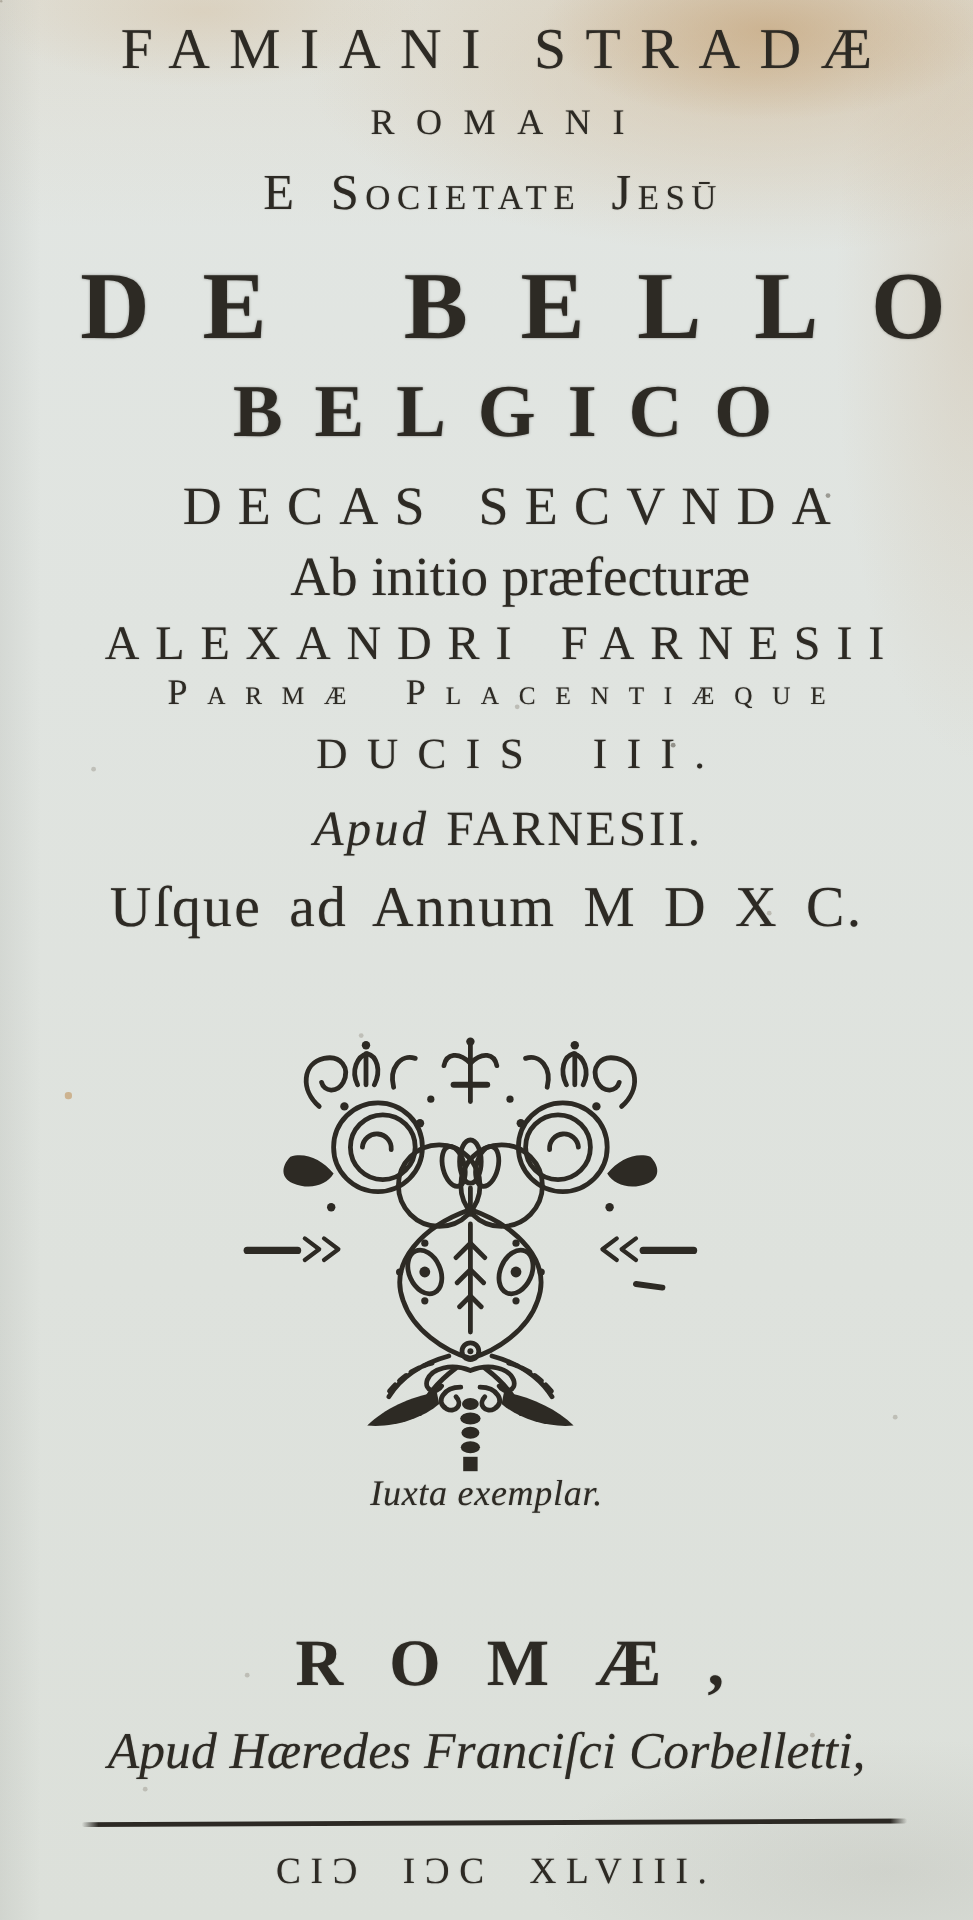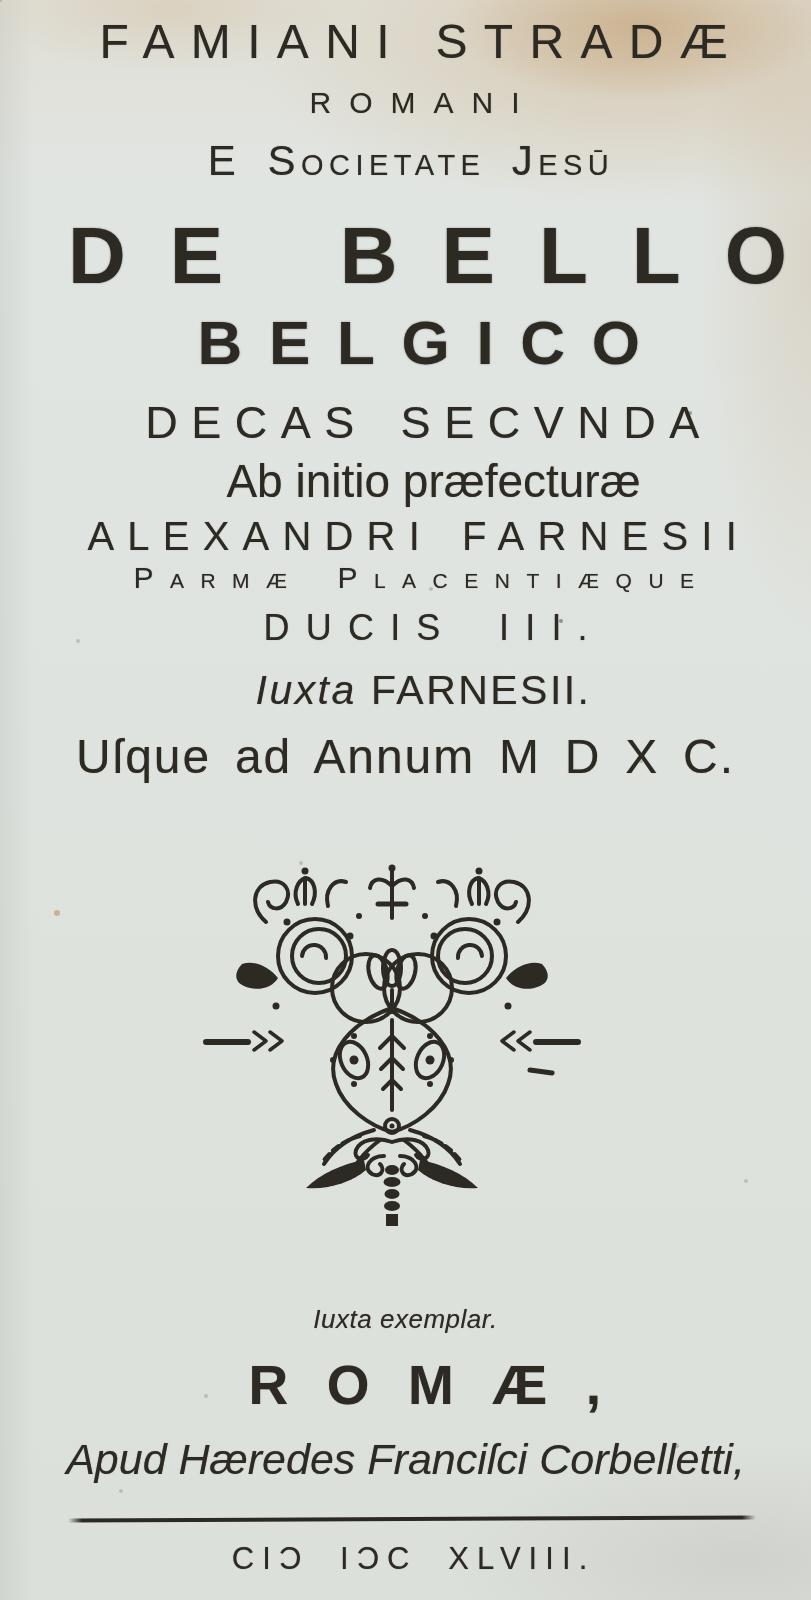"FAMIANI STRADÆ" .page { font-family: Liberation Sans, sans-serif -> Liberation Serif, serif }
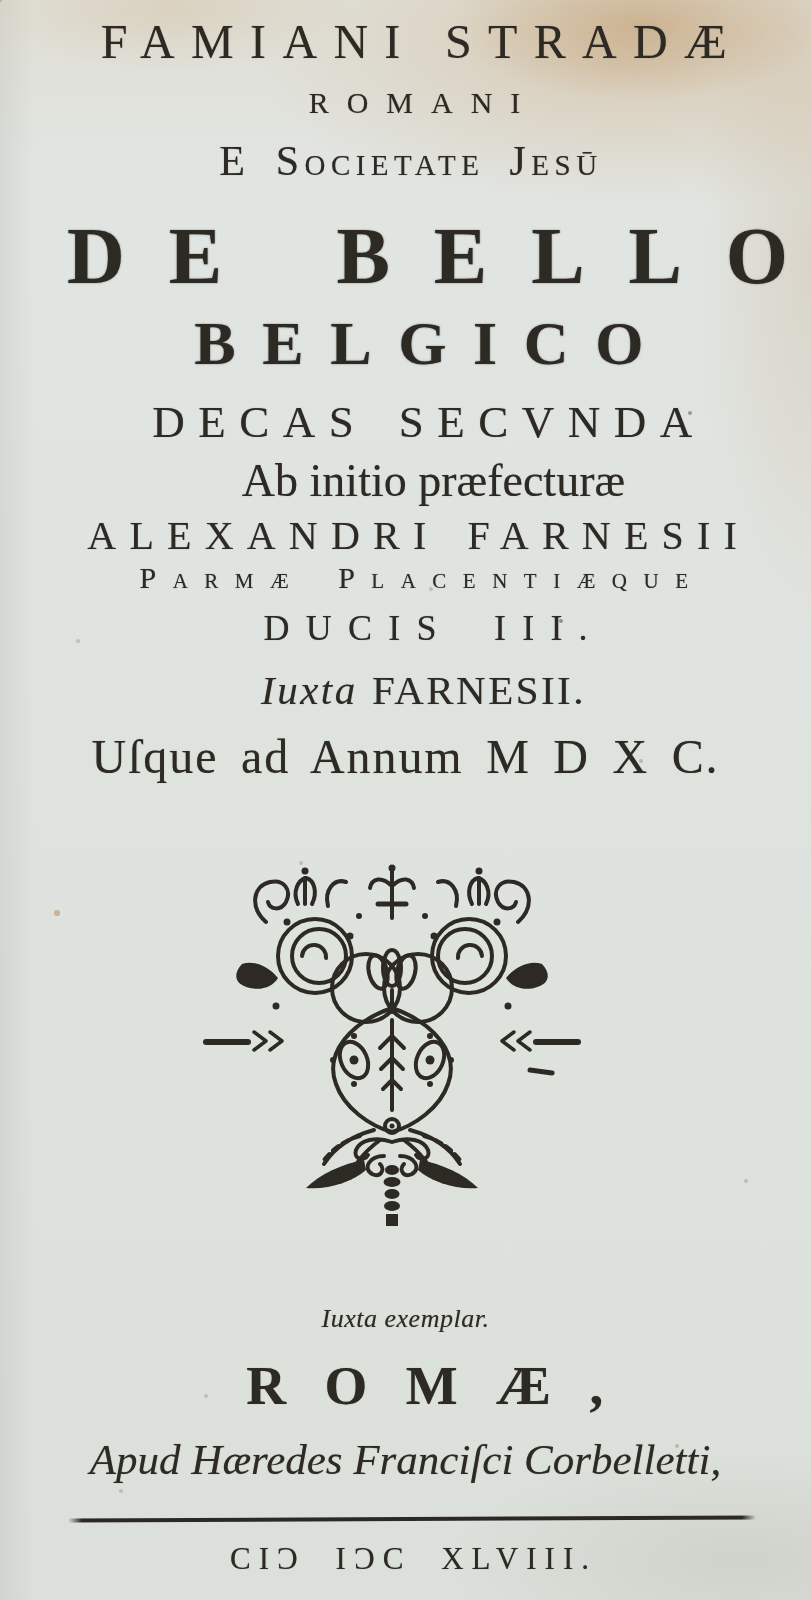"Iuxta" span.rlabel { text: Iuxta -> Apud }
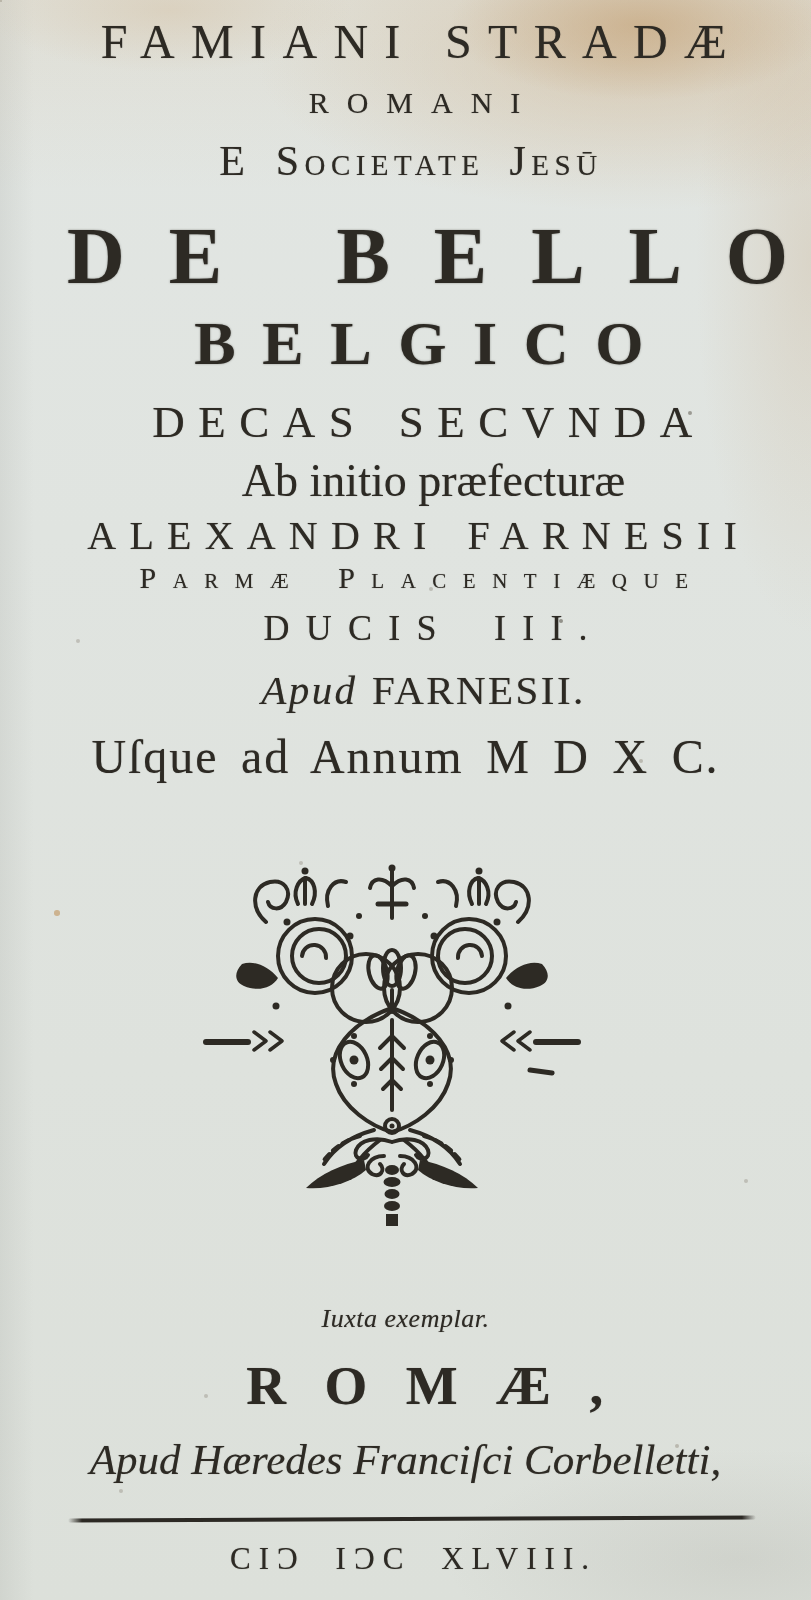"Iuxta exemplar." .l-iuxta { font-size: 26px -> 30px; top: 1306px -> 1230px }
